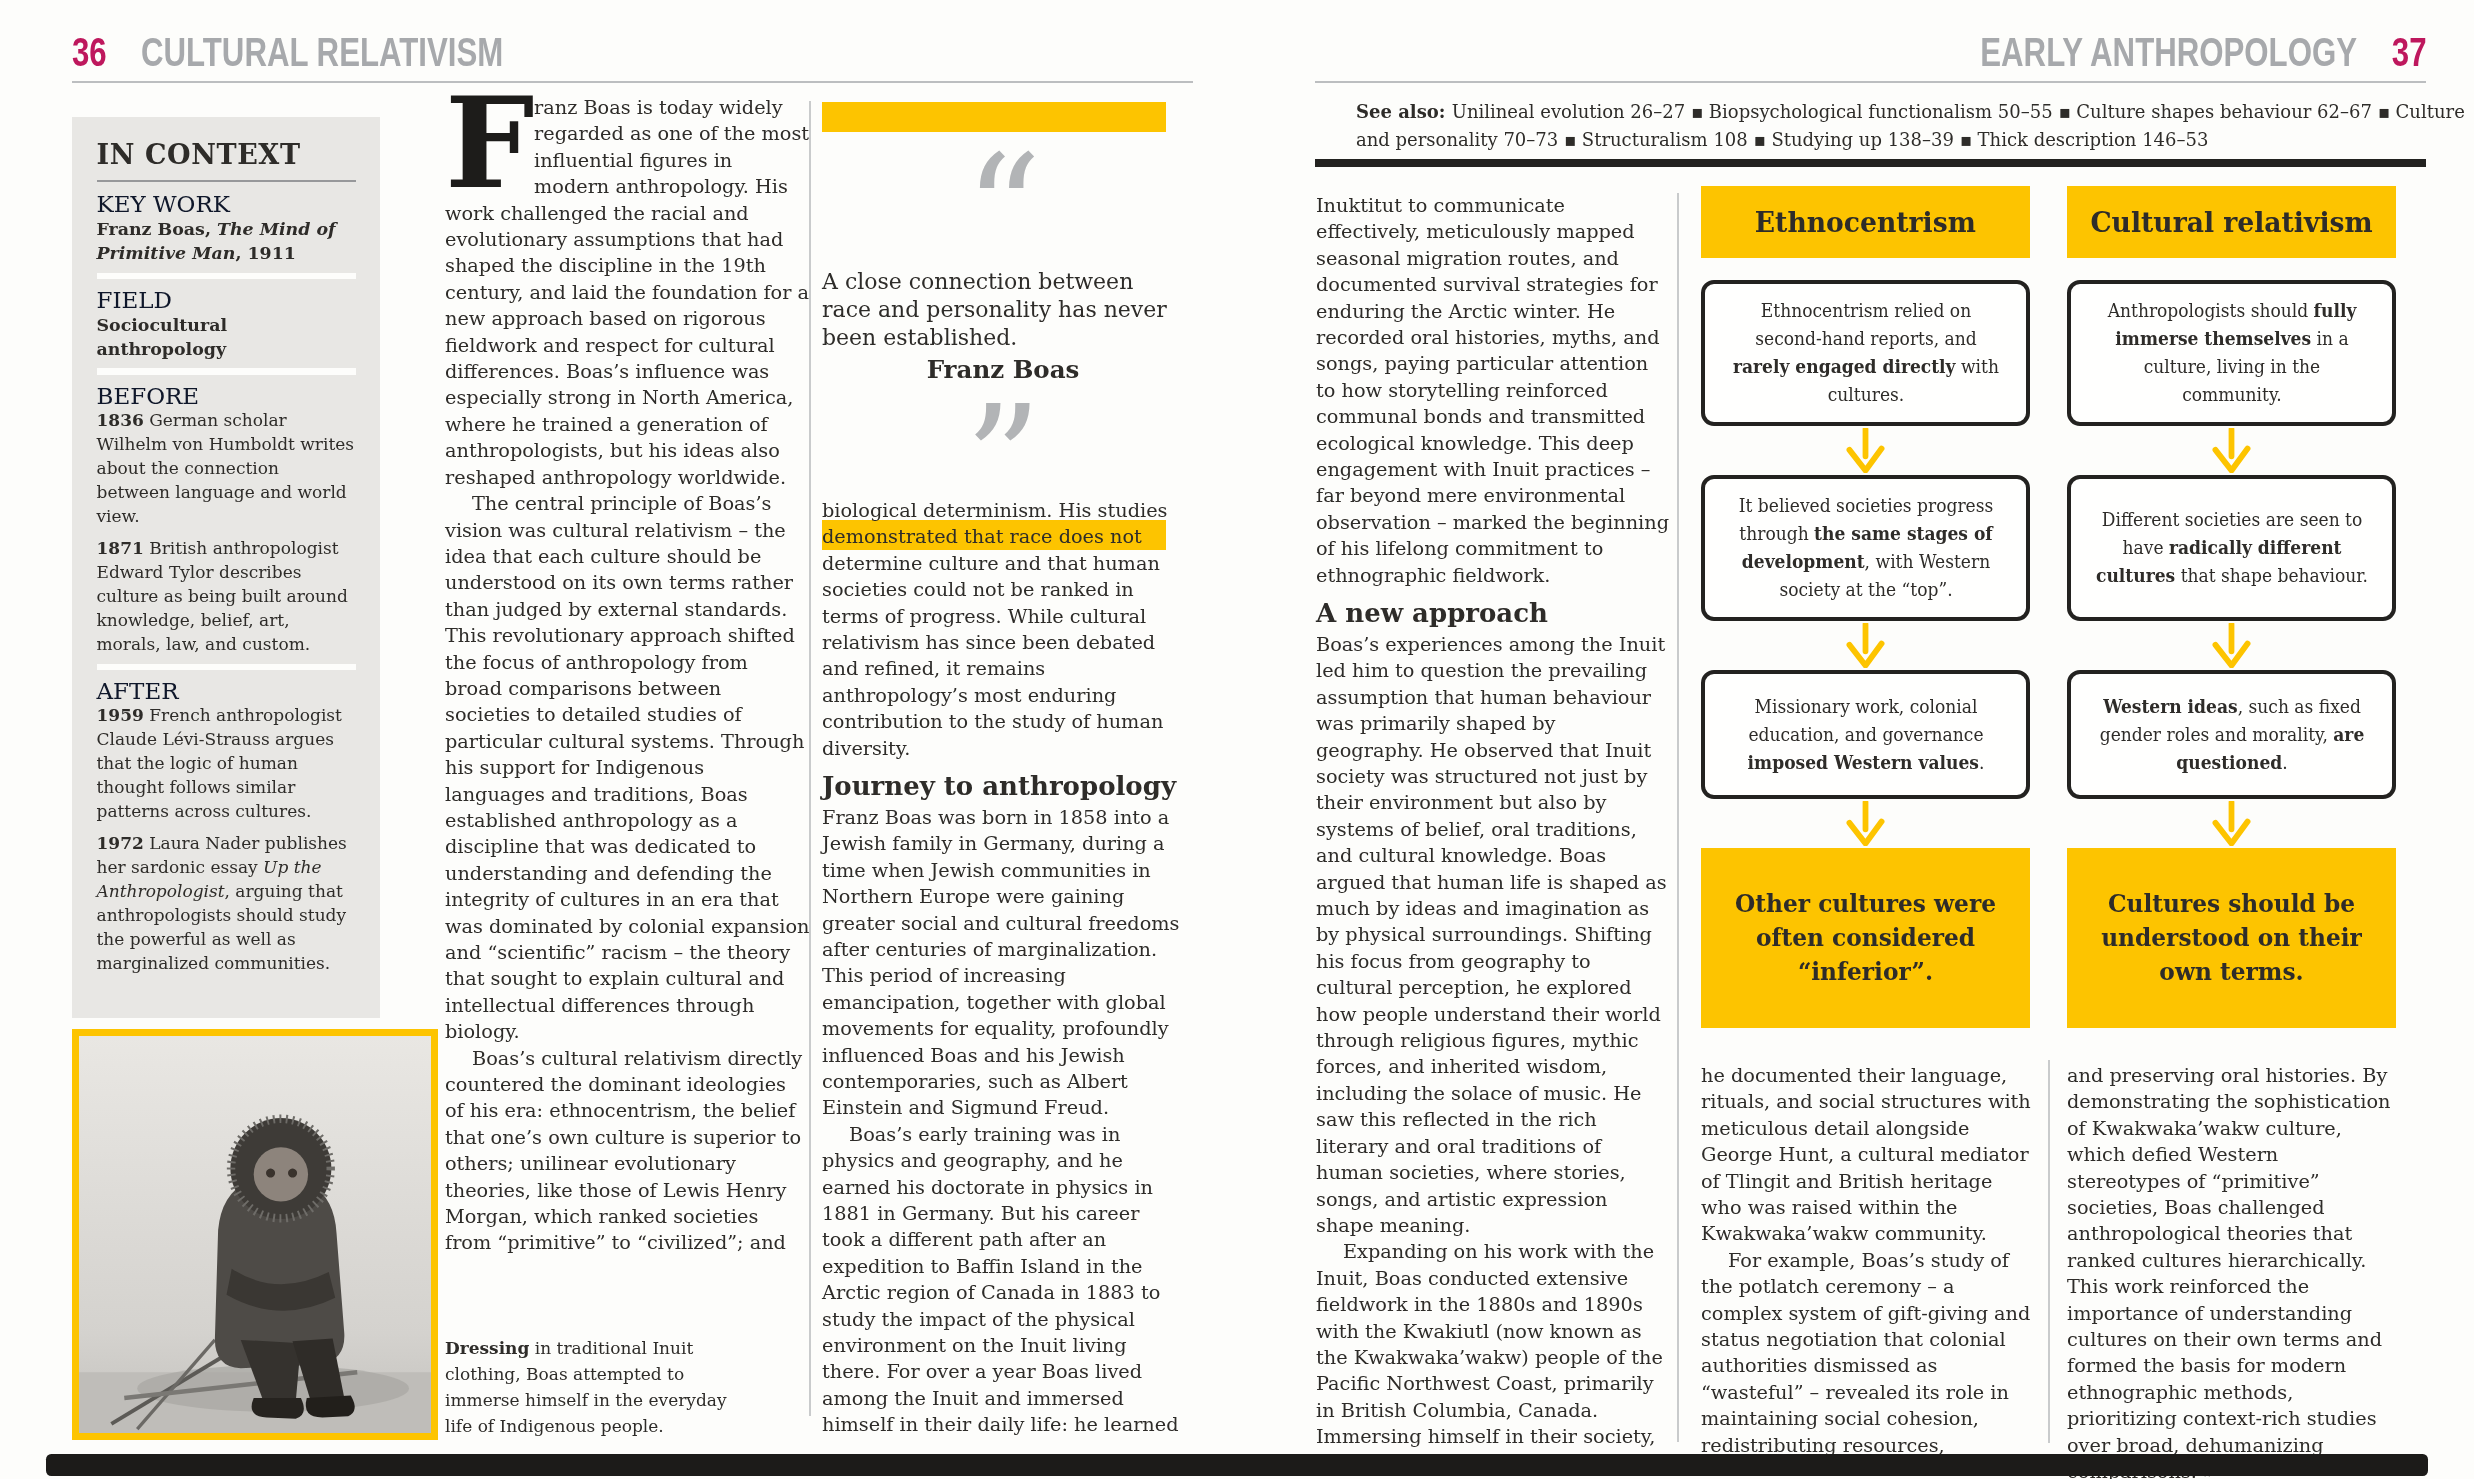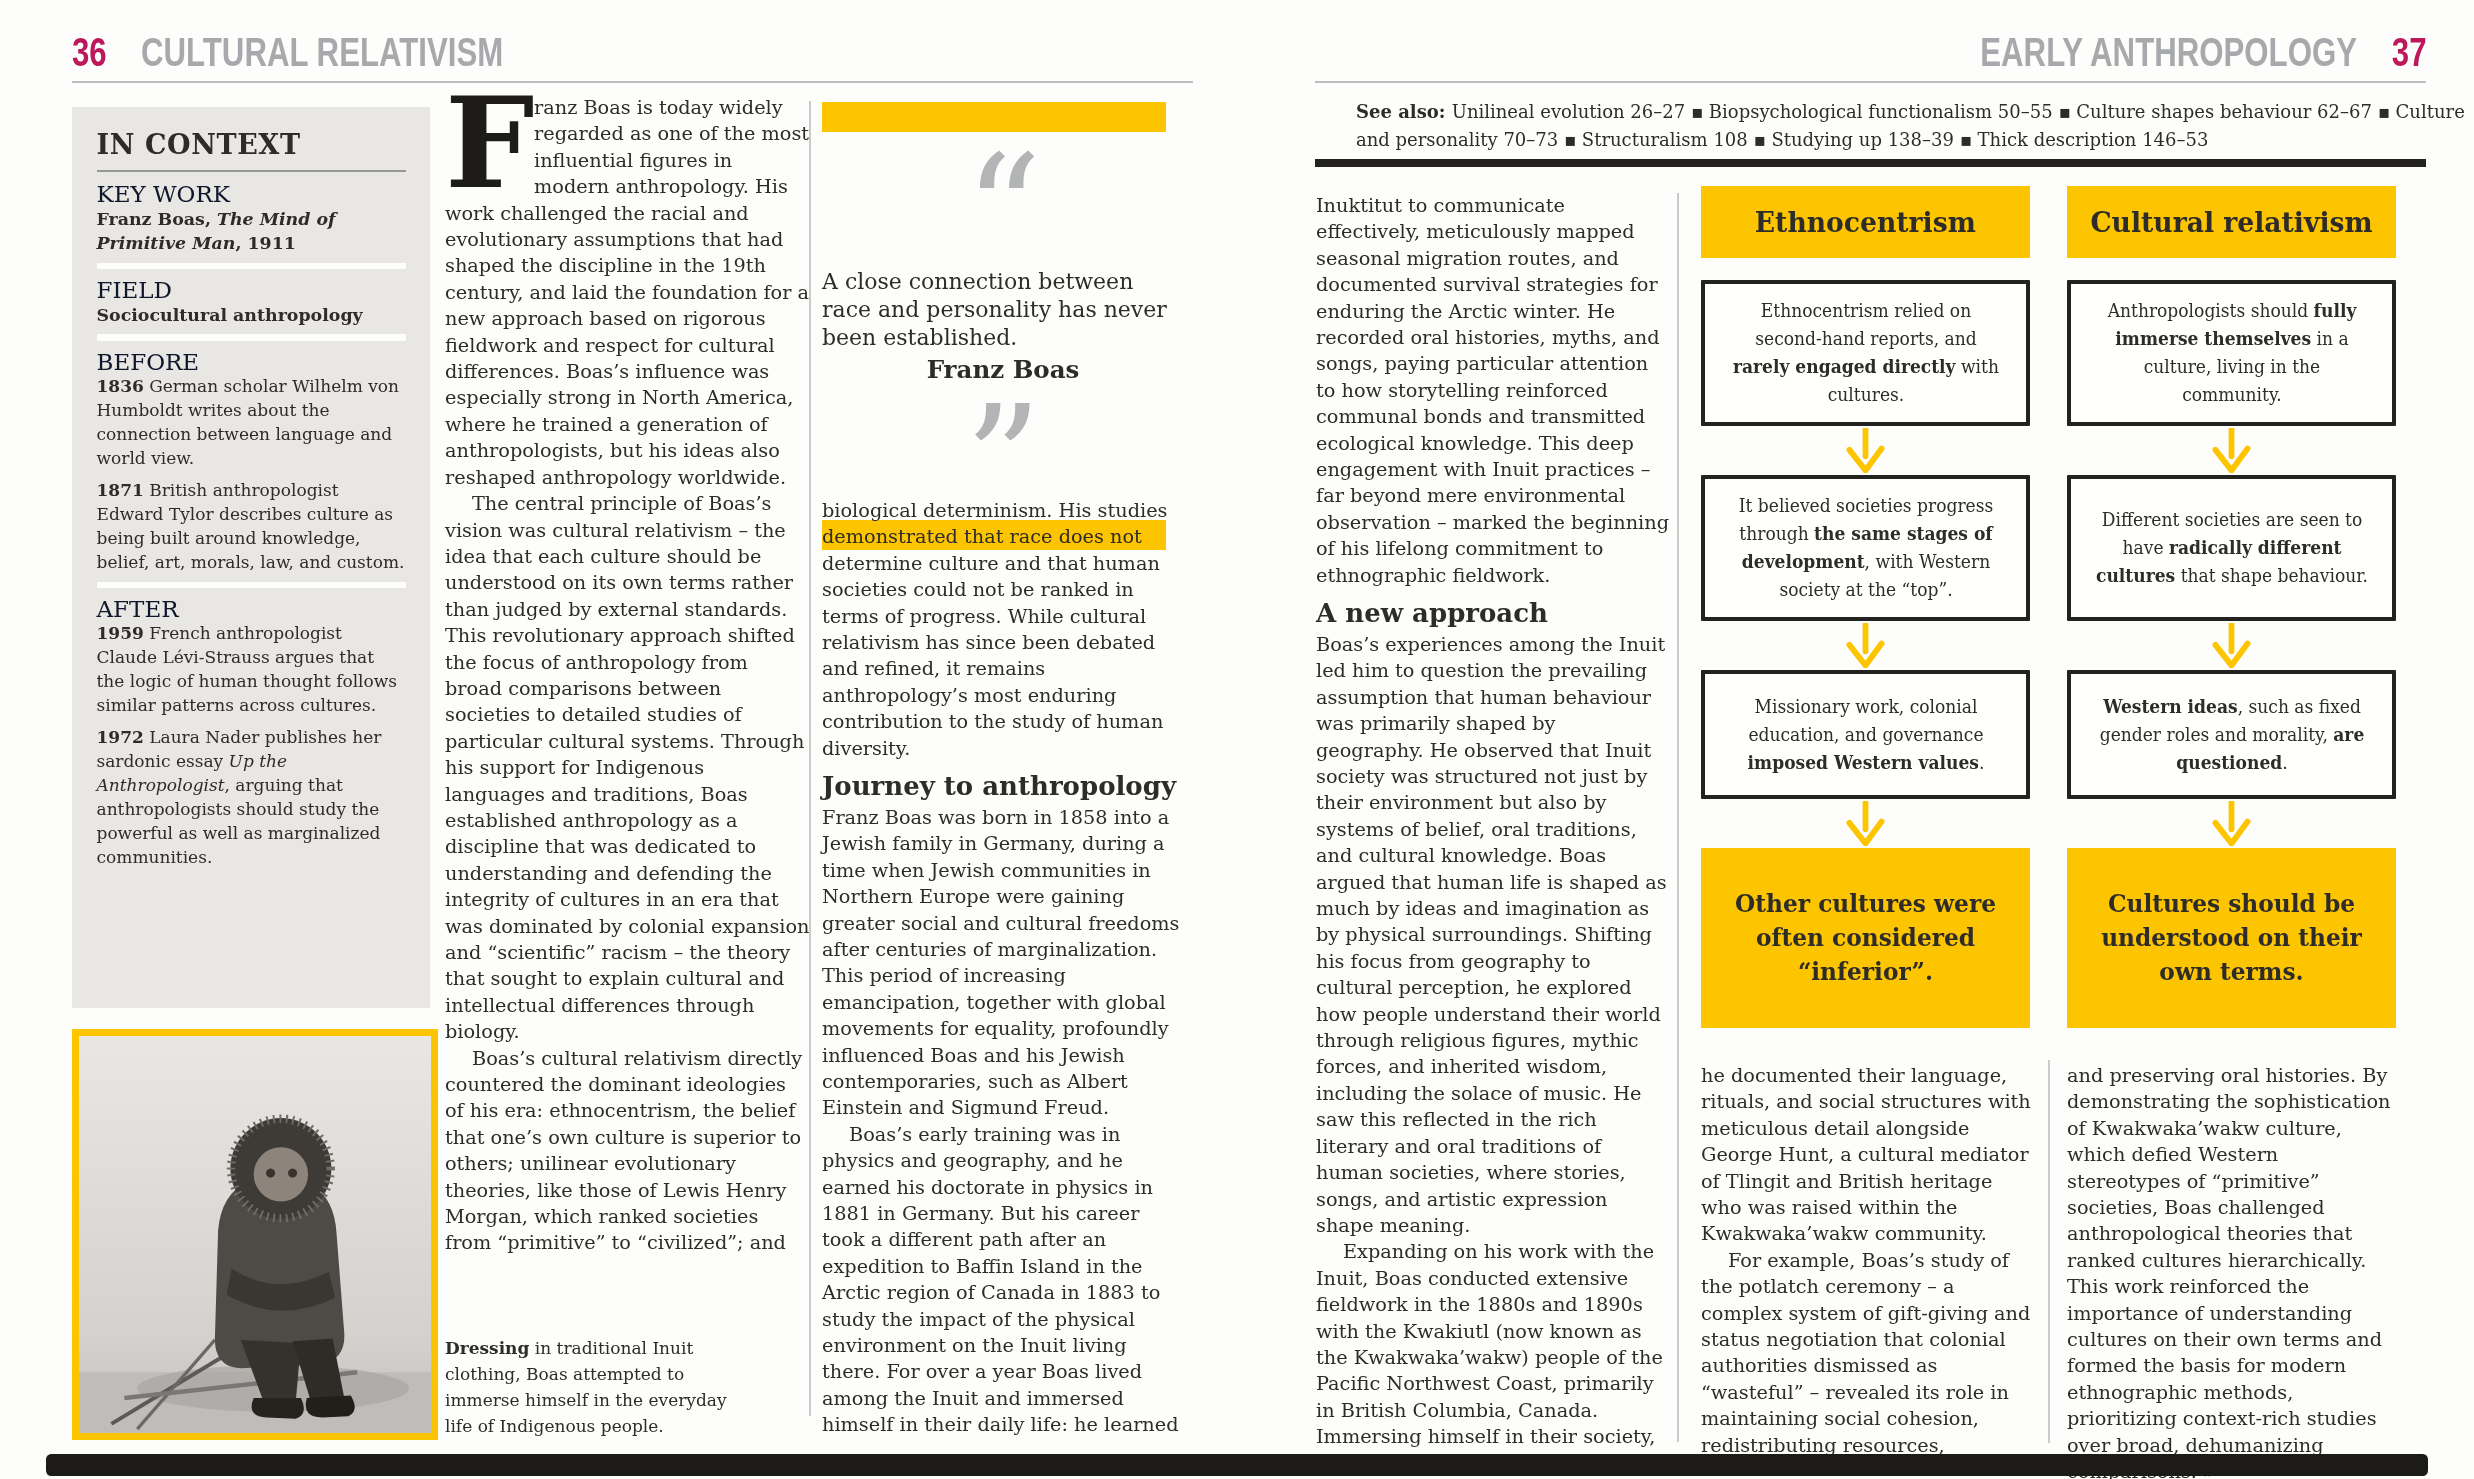"IN CONTEXT" aside.abs { top: 107px -> 117px; width: 358px -> 308px }
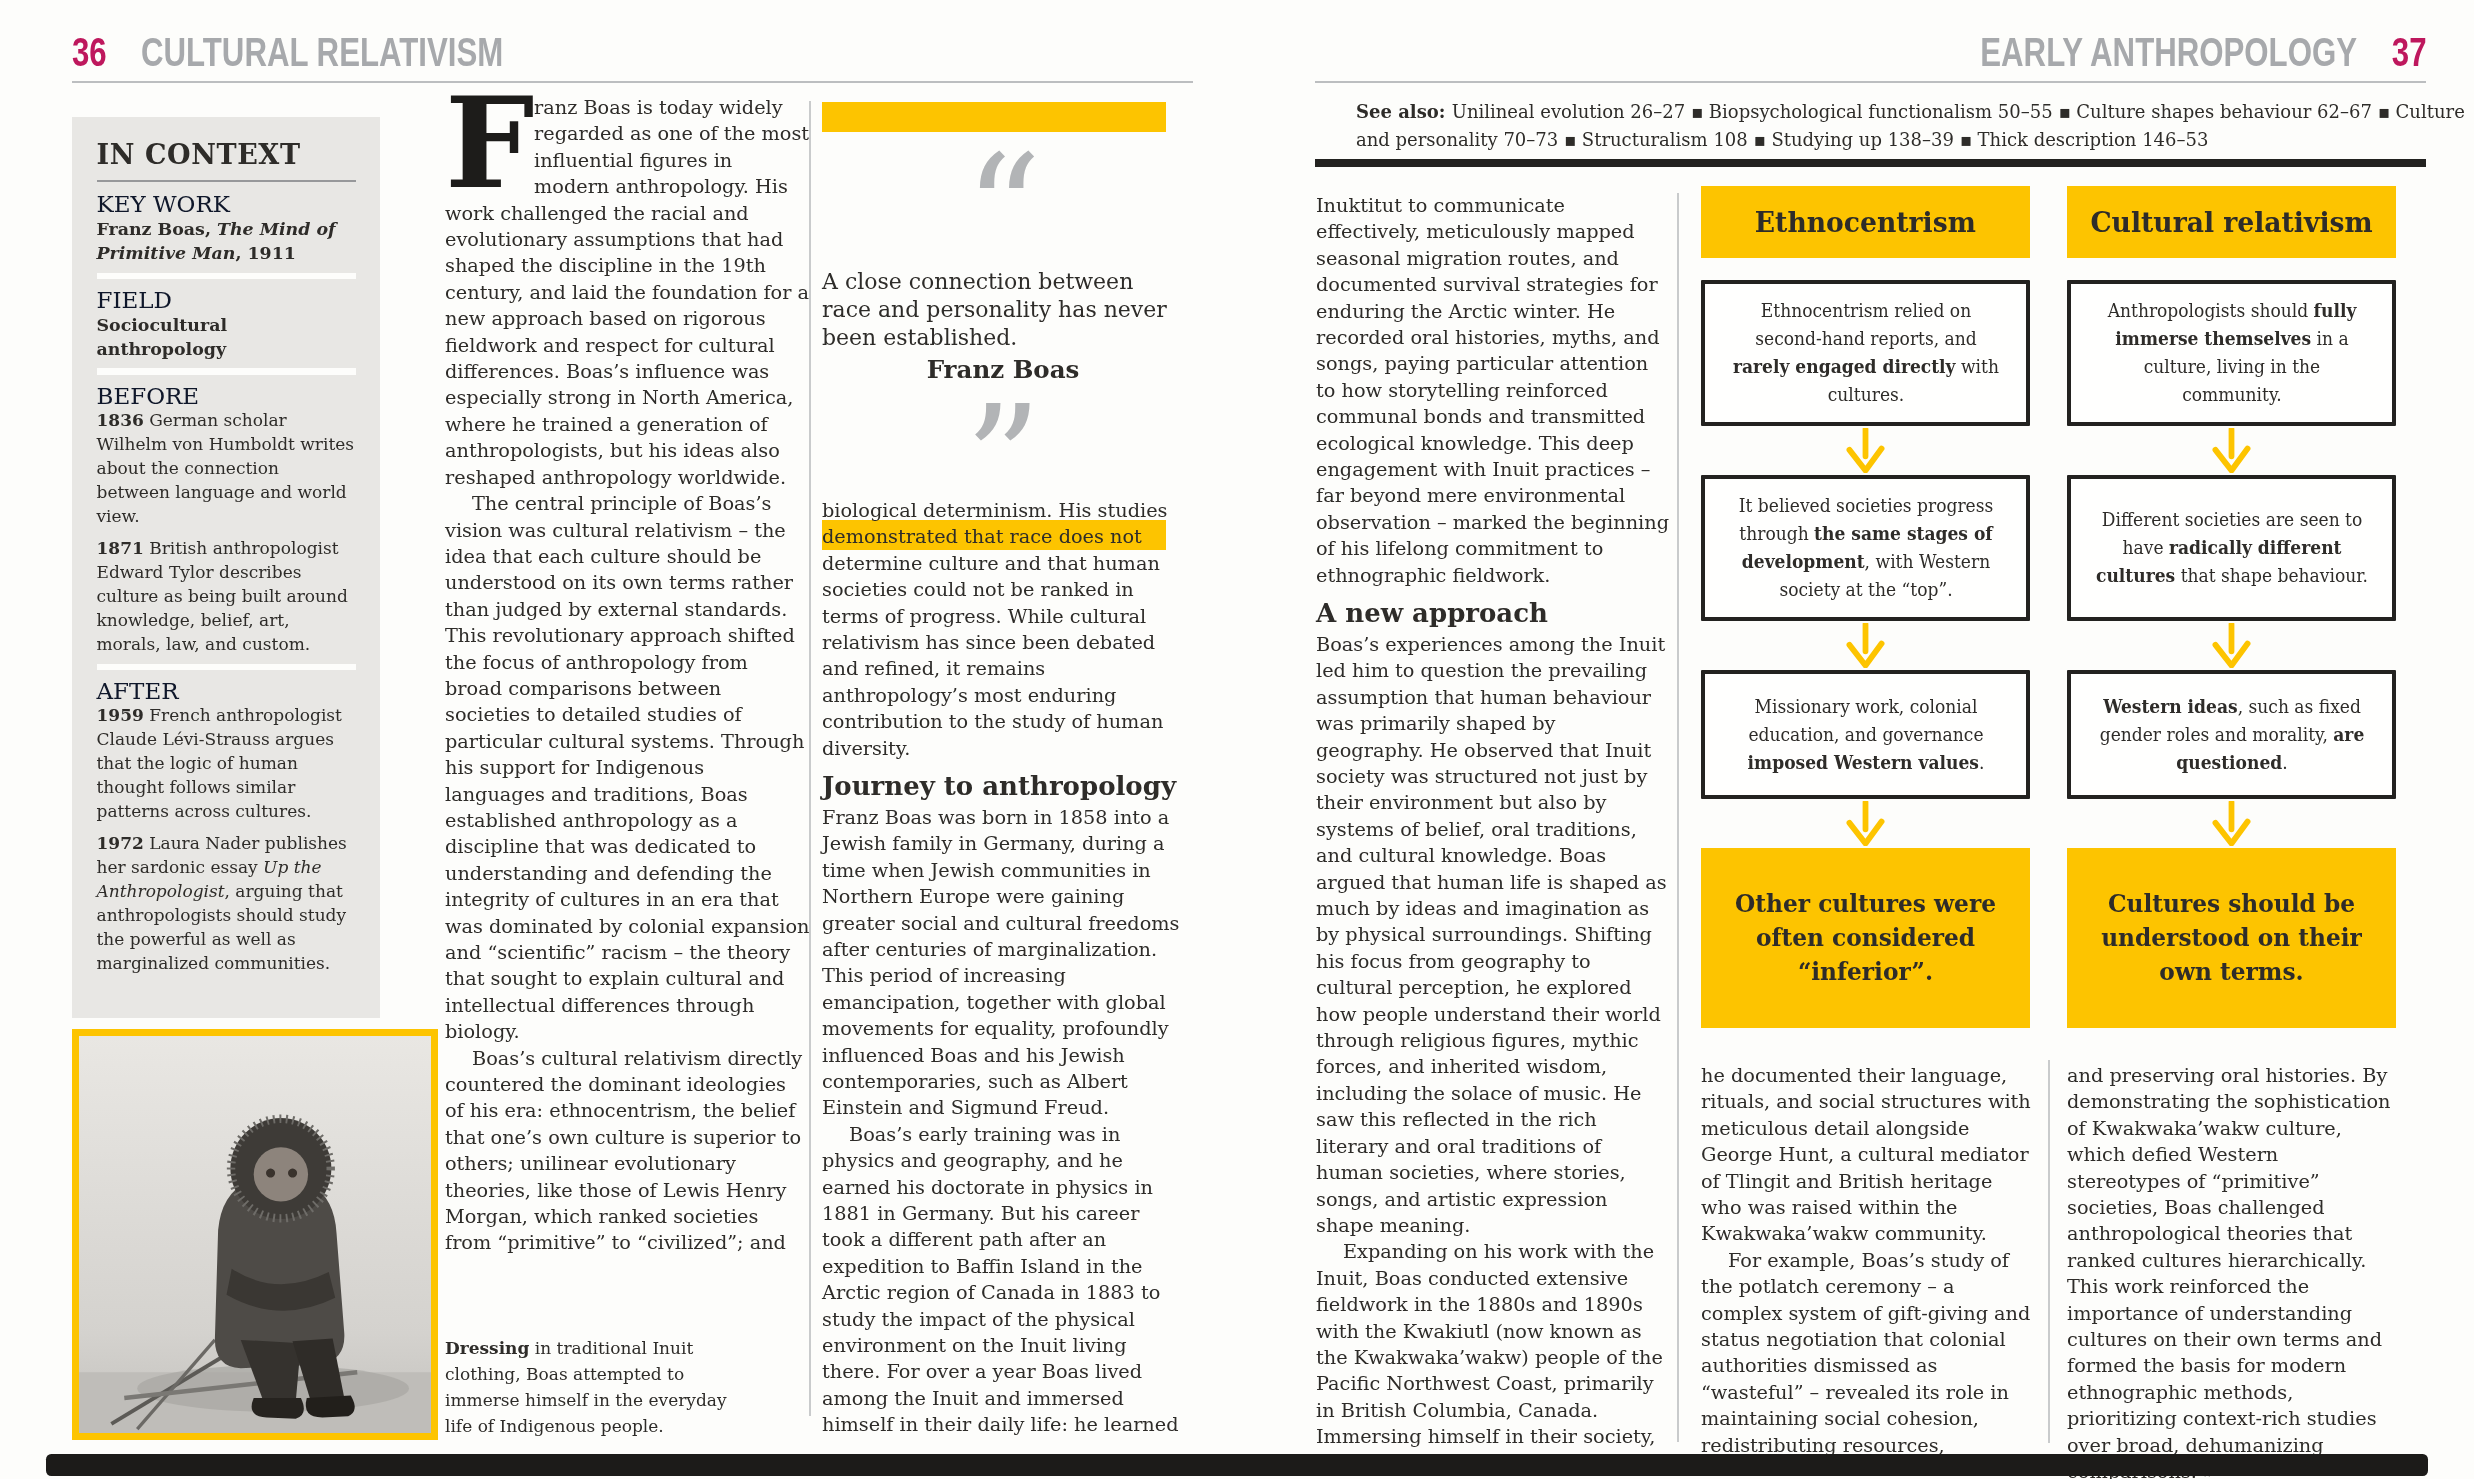"Ethnocentrism relied on second-hand" .dbox { border-radius: 1px -> 13px }
